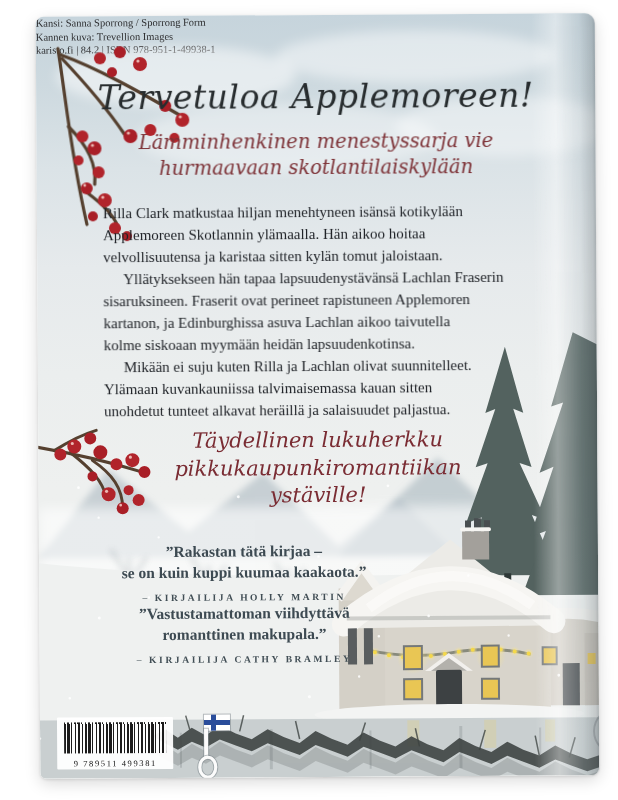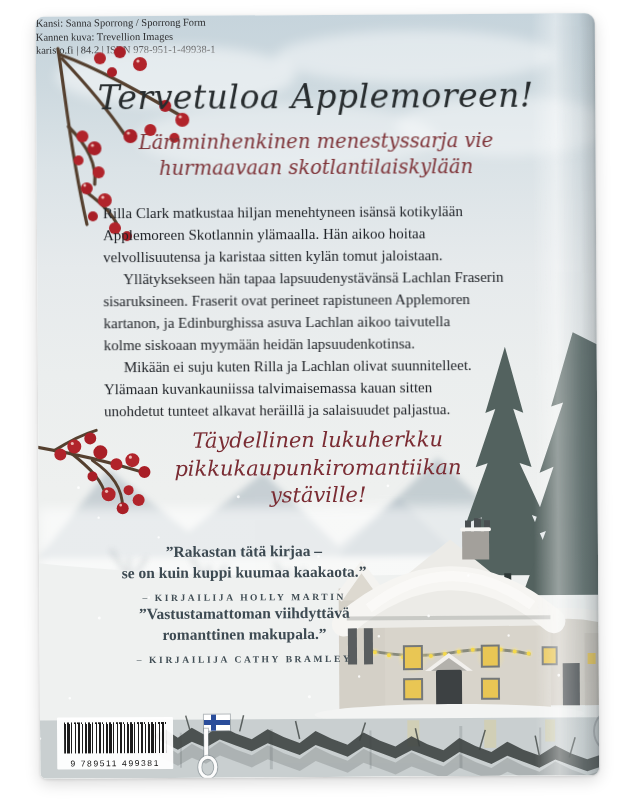"9 789511 499381" .digits { font-family: Liberation Sans, sans-serif -> Liberation Serif, serif }
